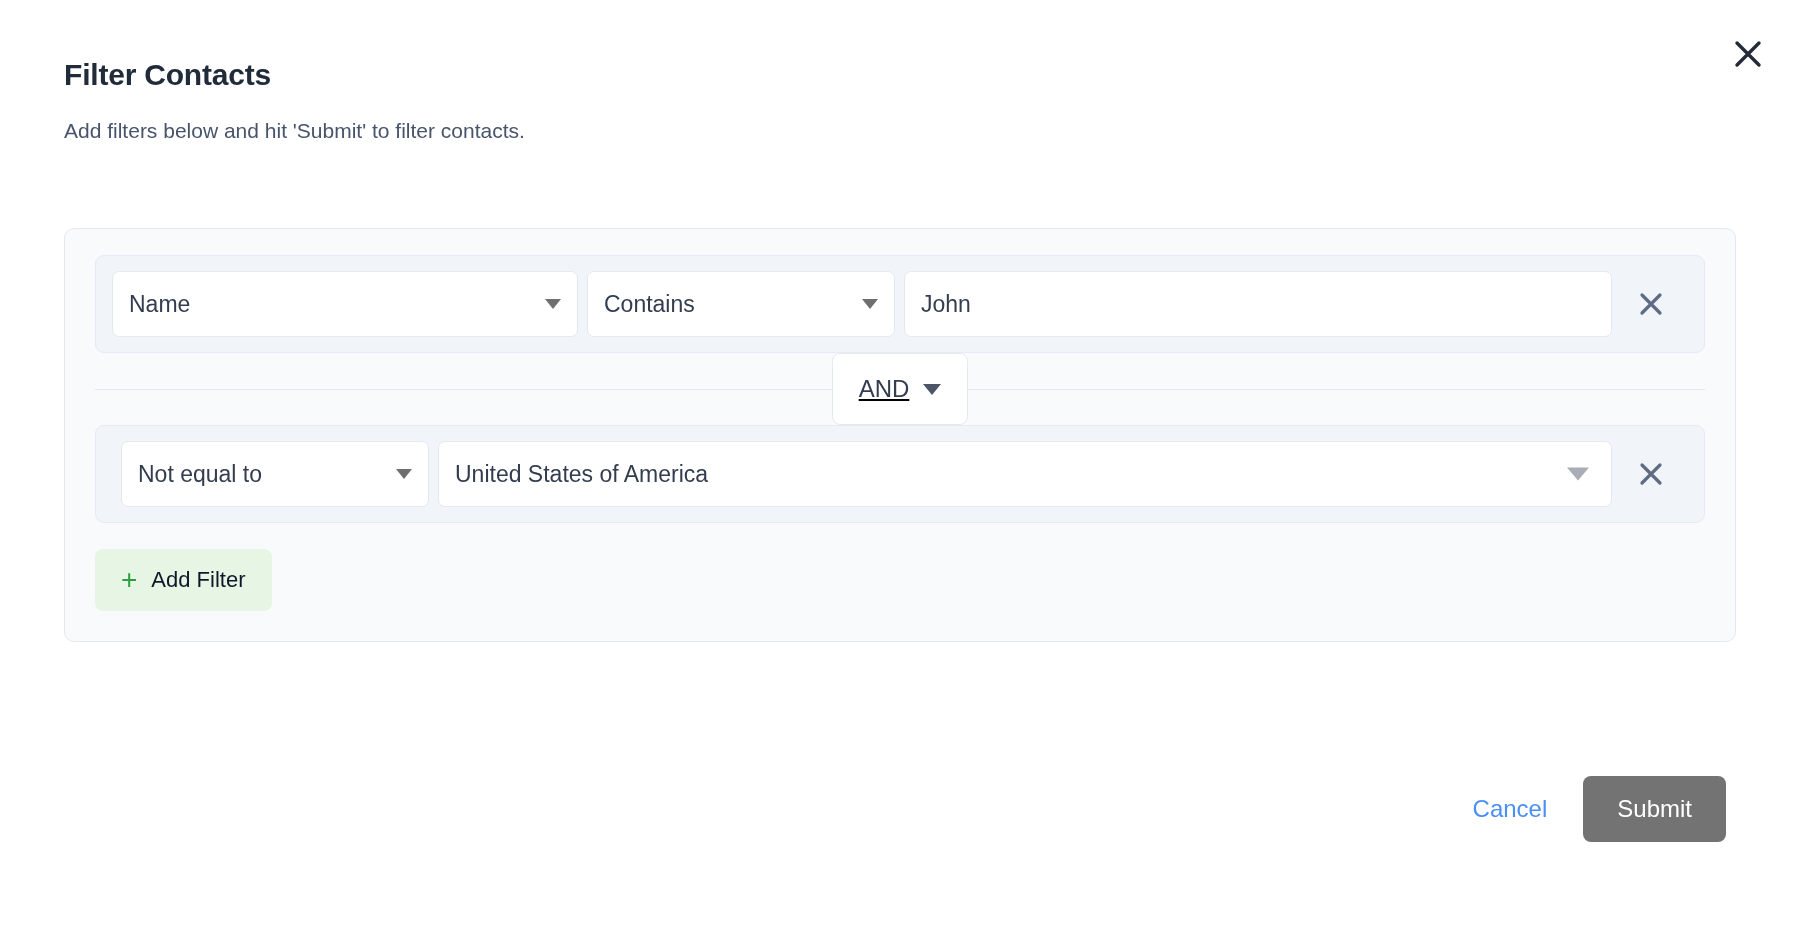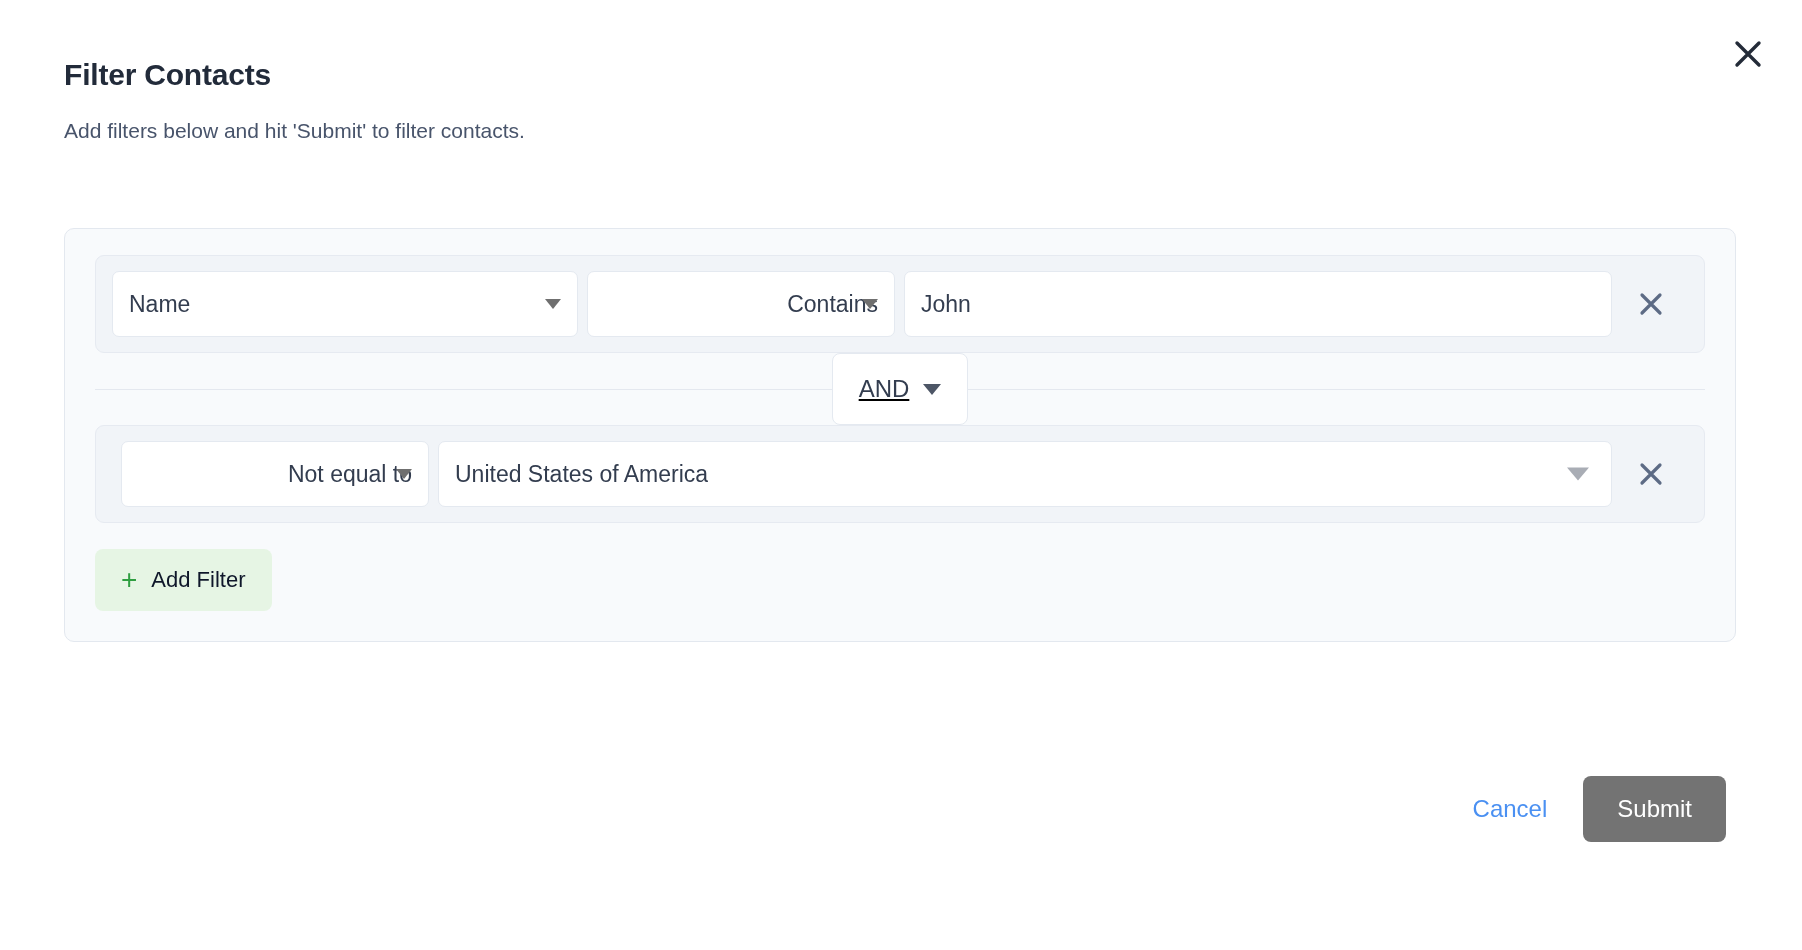"Contains" .field-op { justify-content: flex-end -> none }
